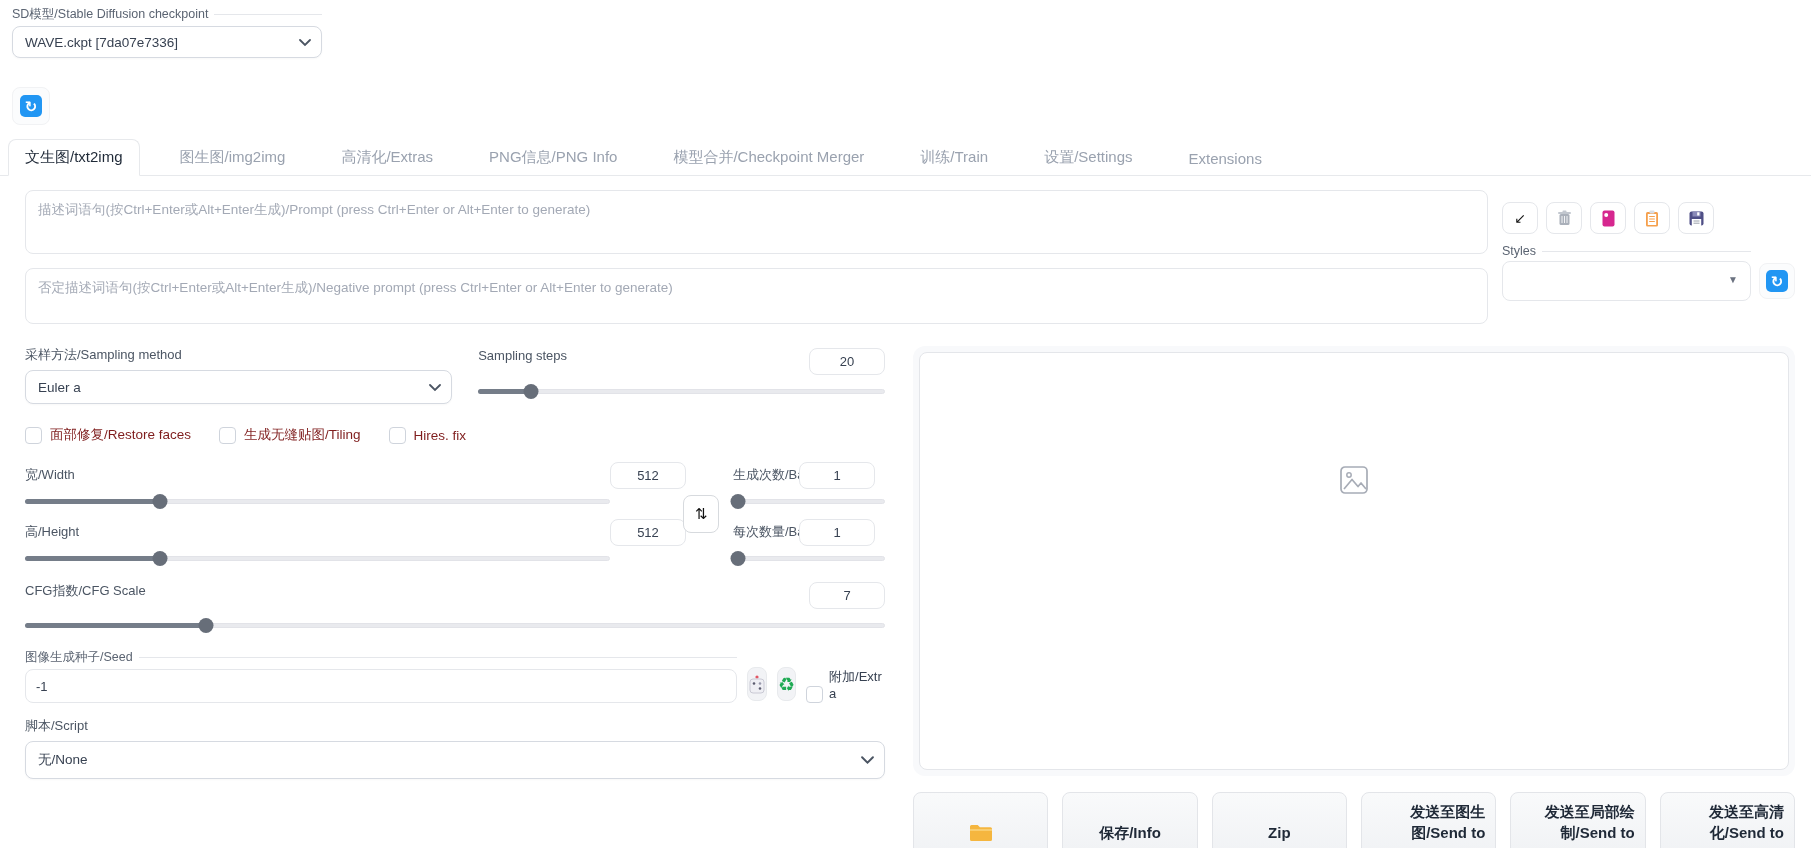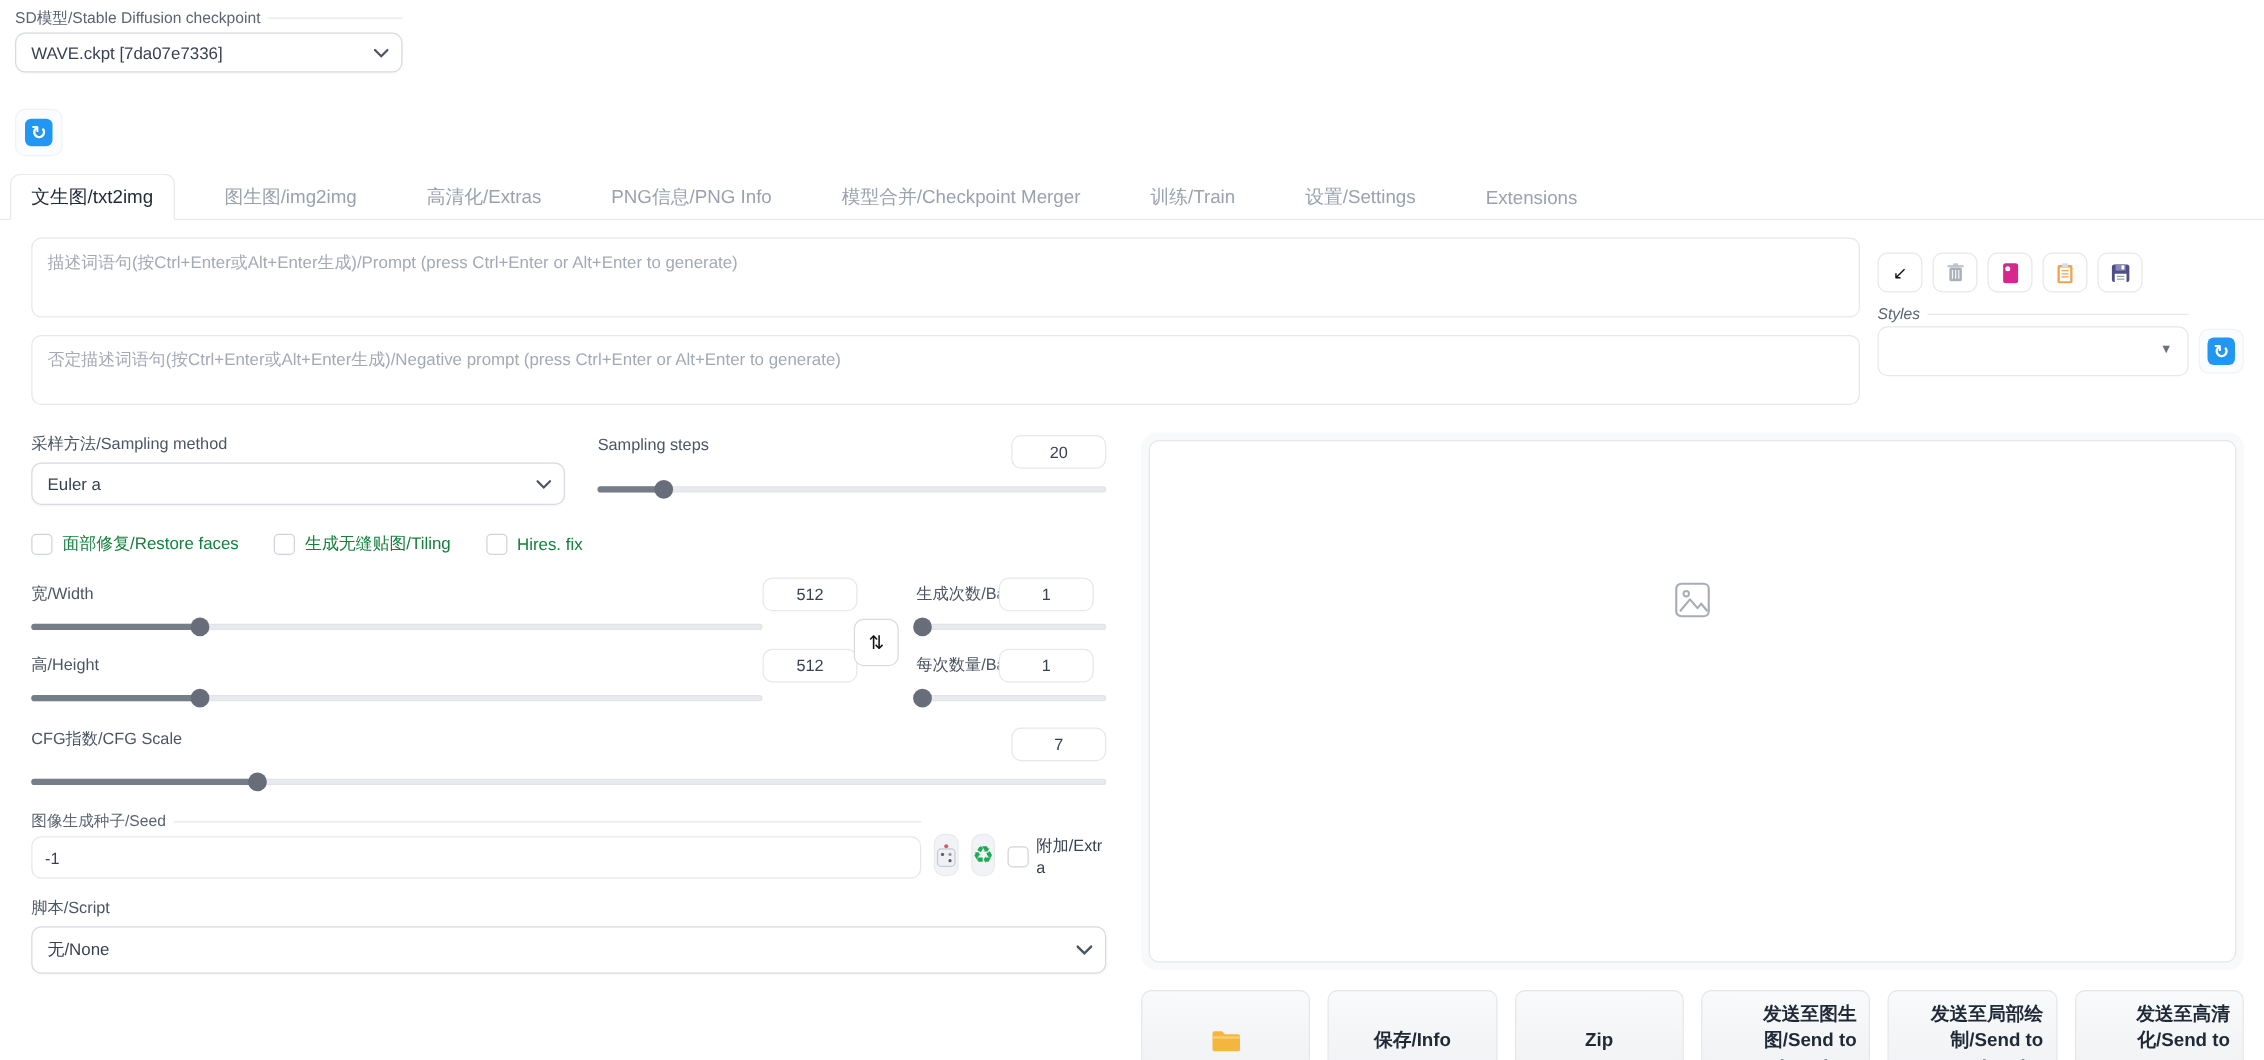"Styles" .styles-left { font-style: italic -> none }
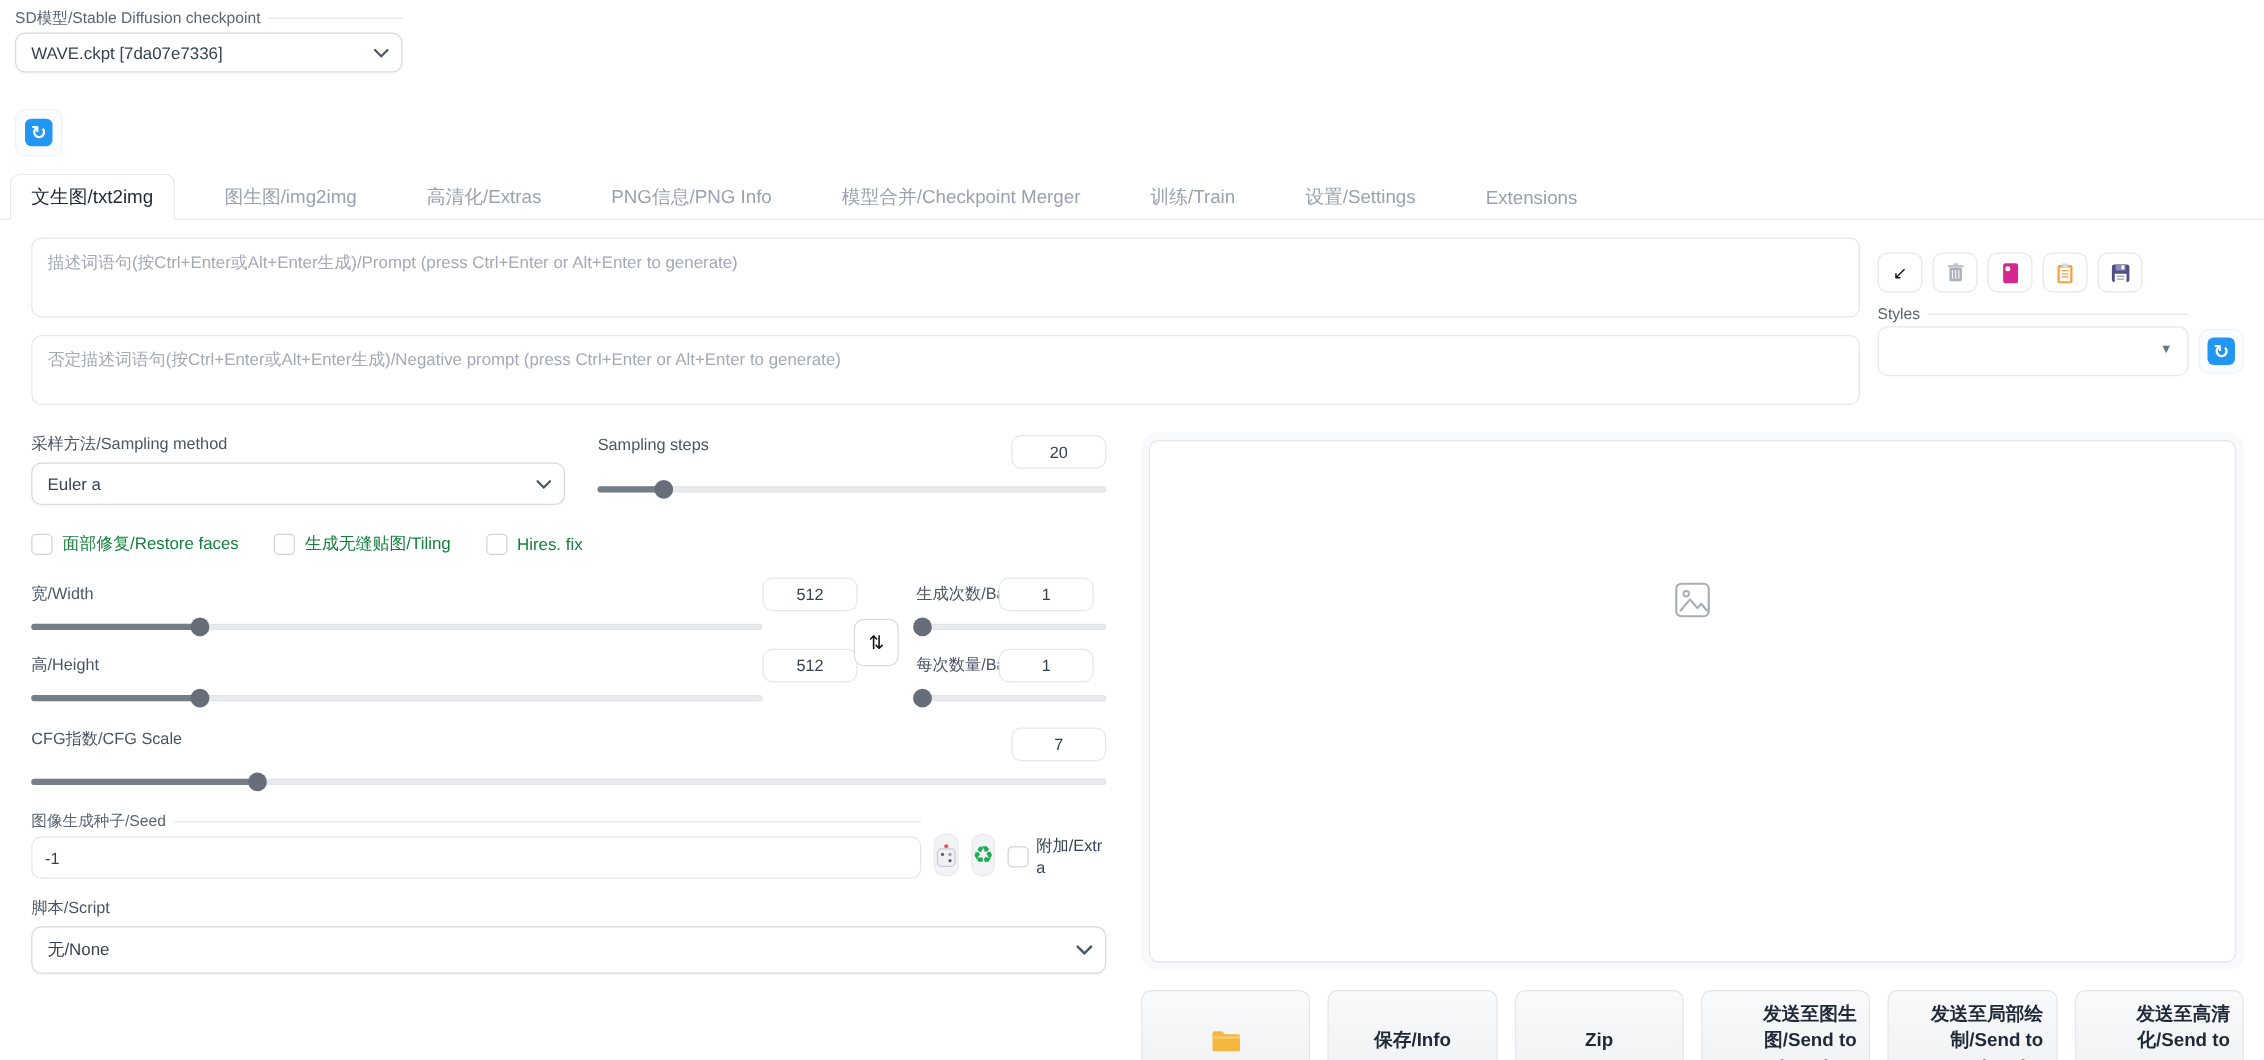"面部修复/Restore faces" .check-item { color: #15803d -> #7f1d1d }
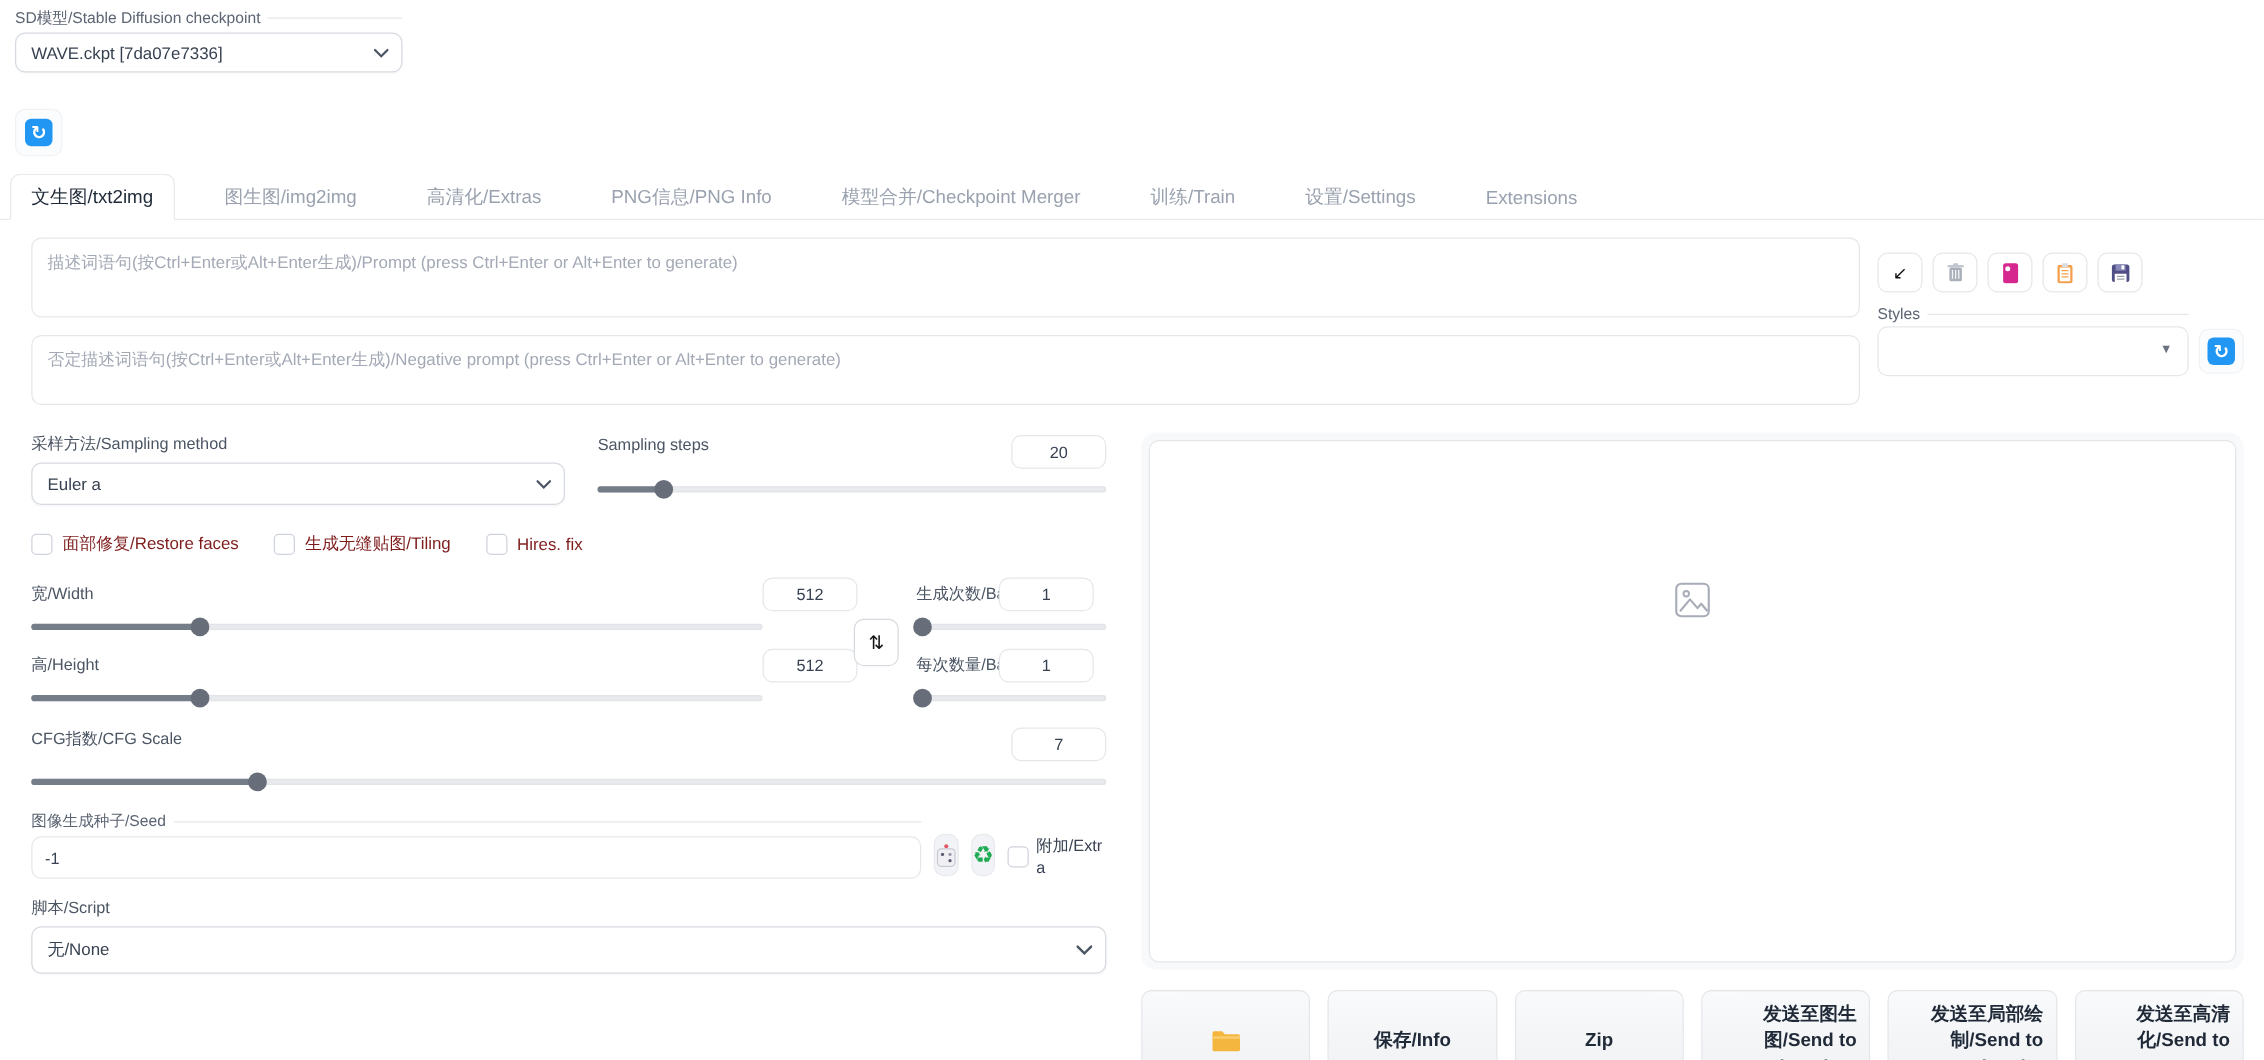"附加/Extra" .extra-check { align-items: center -> flex-end }
